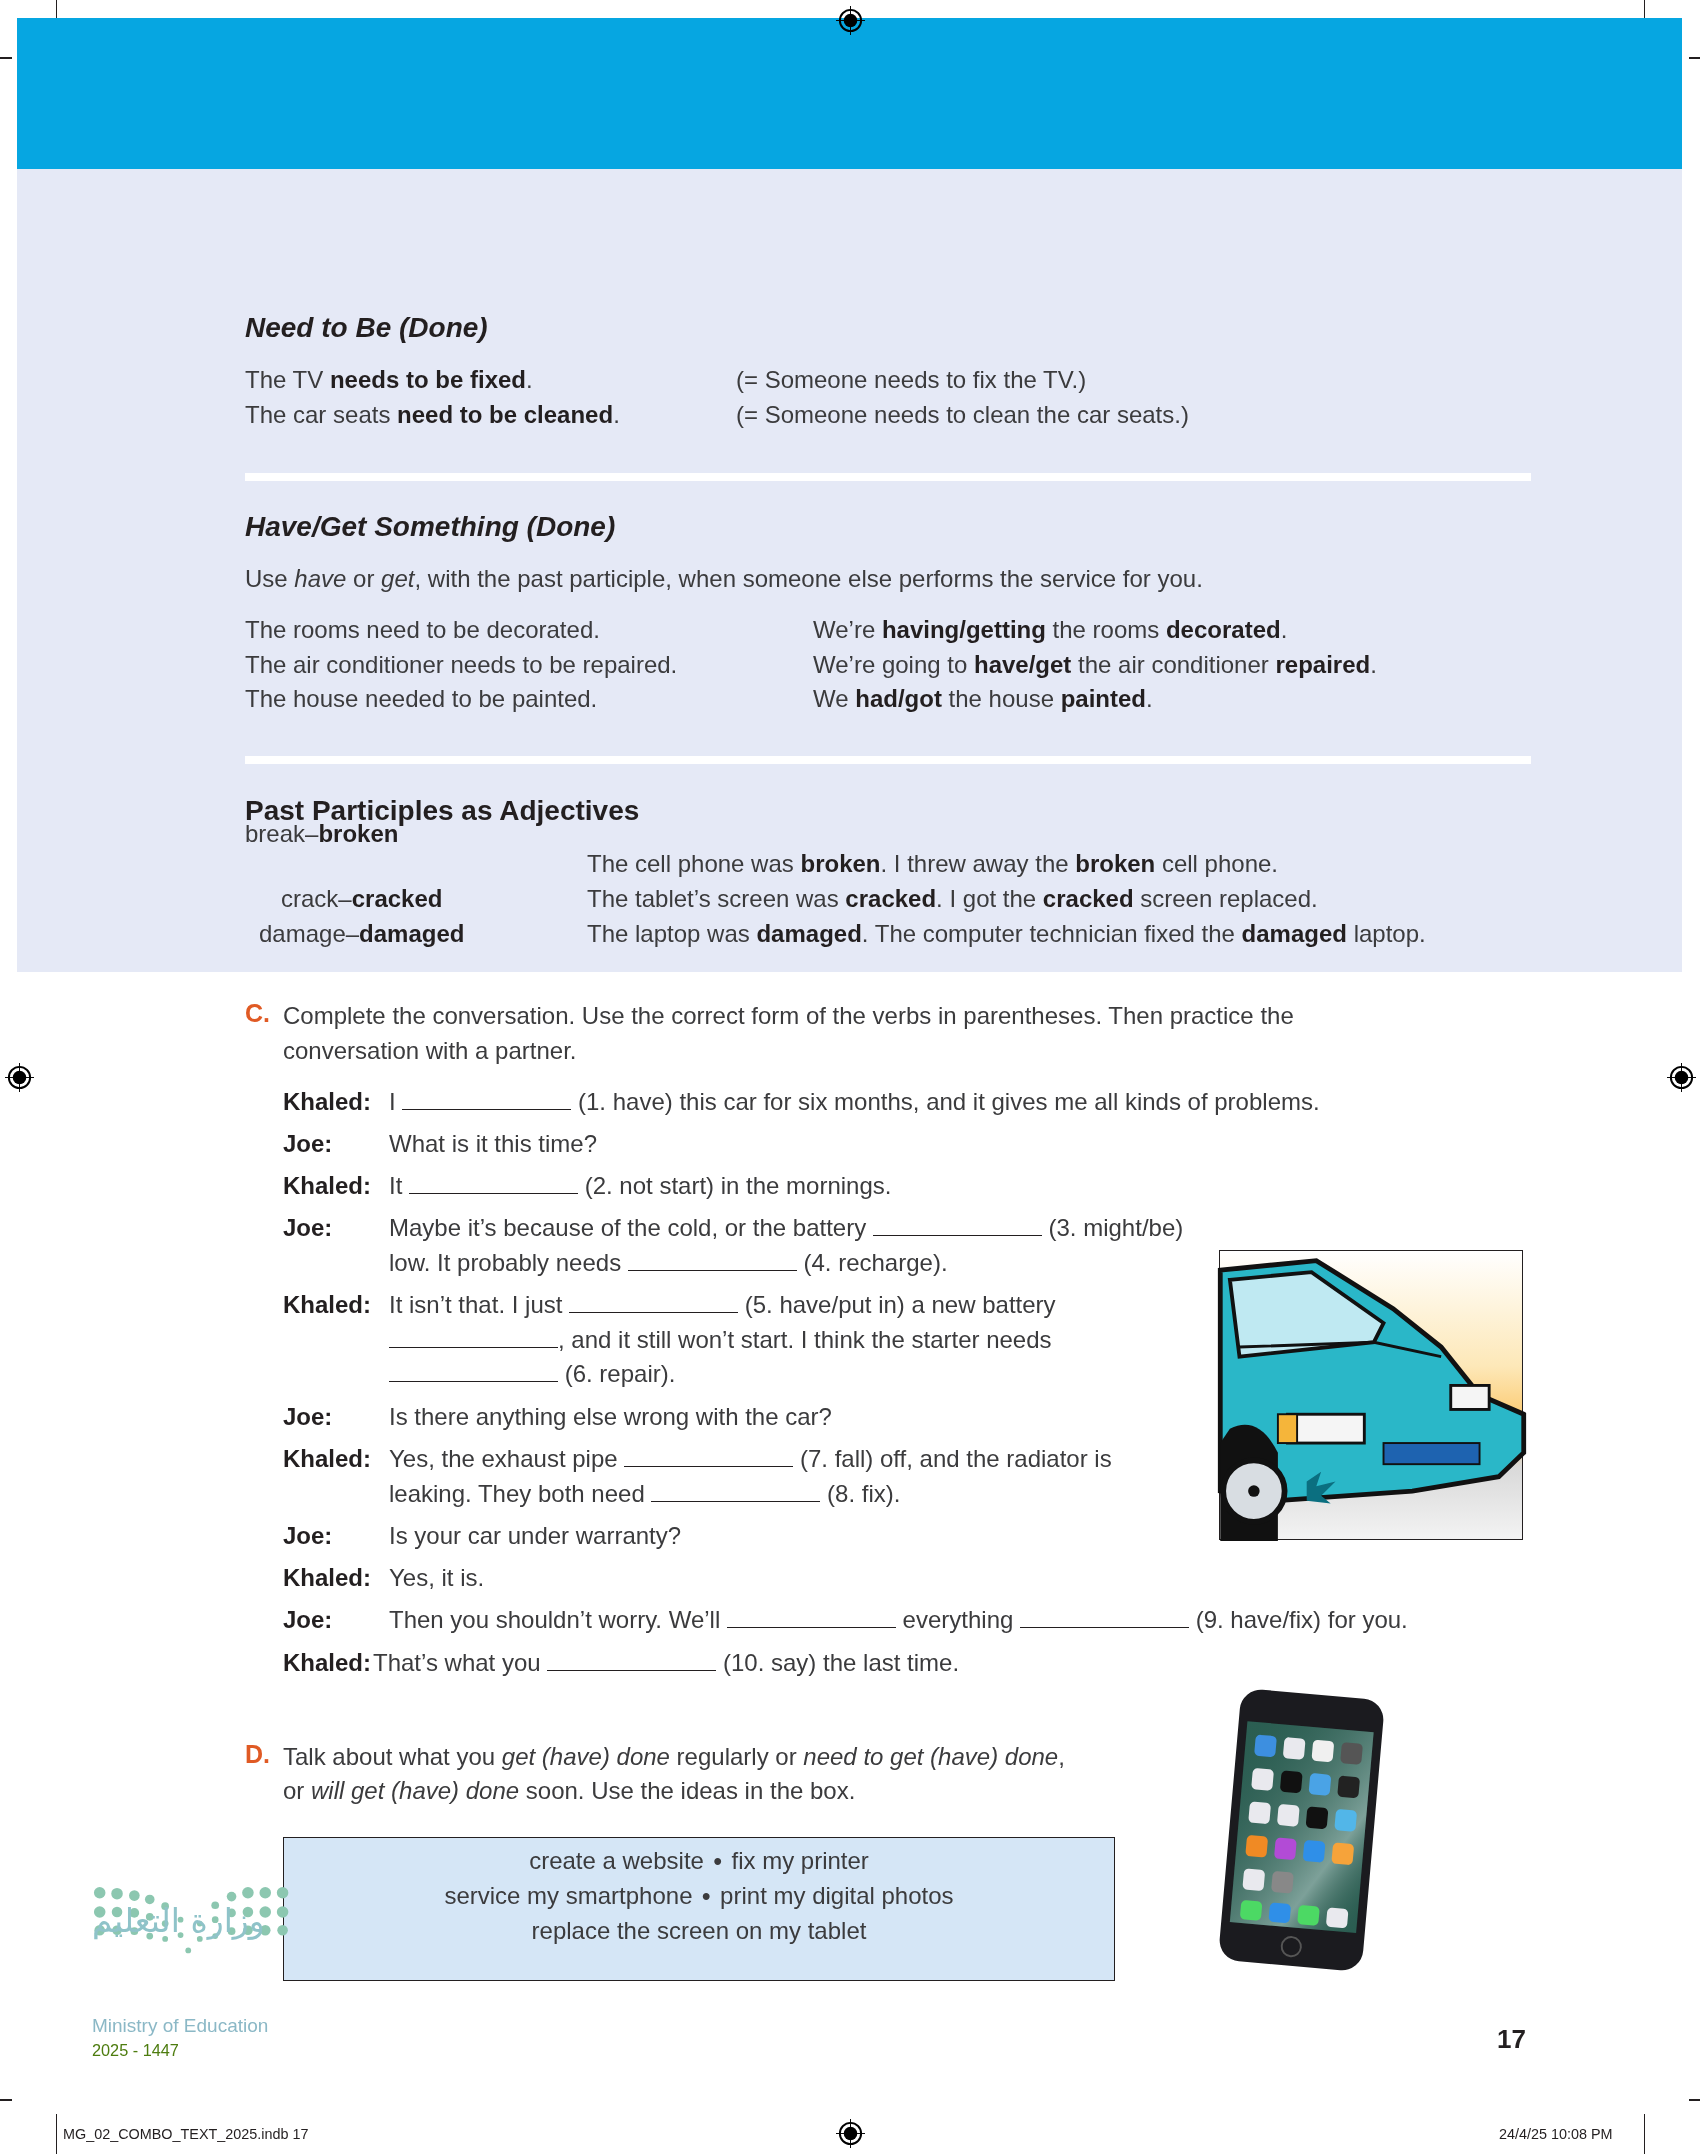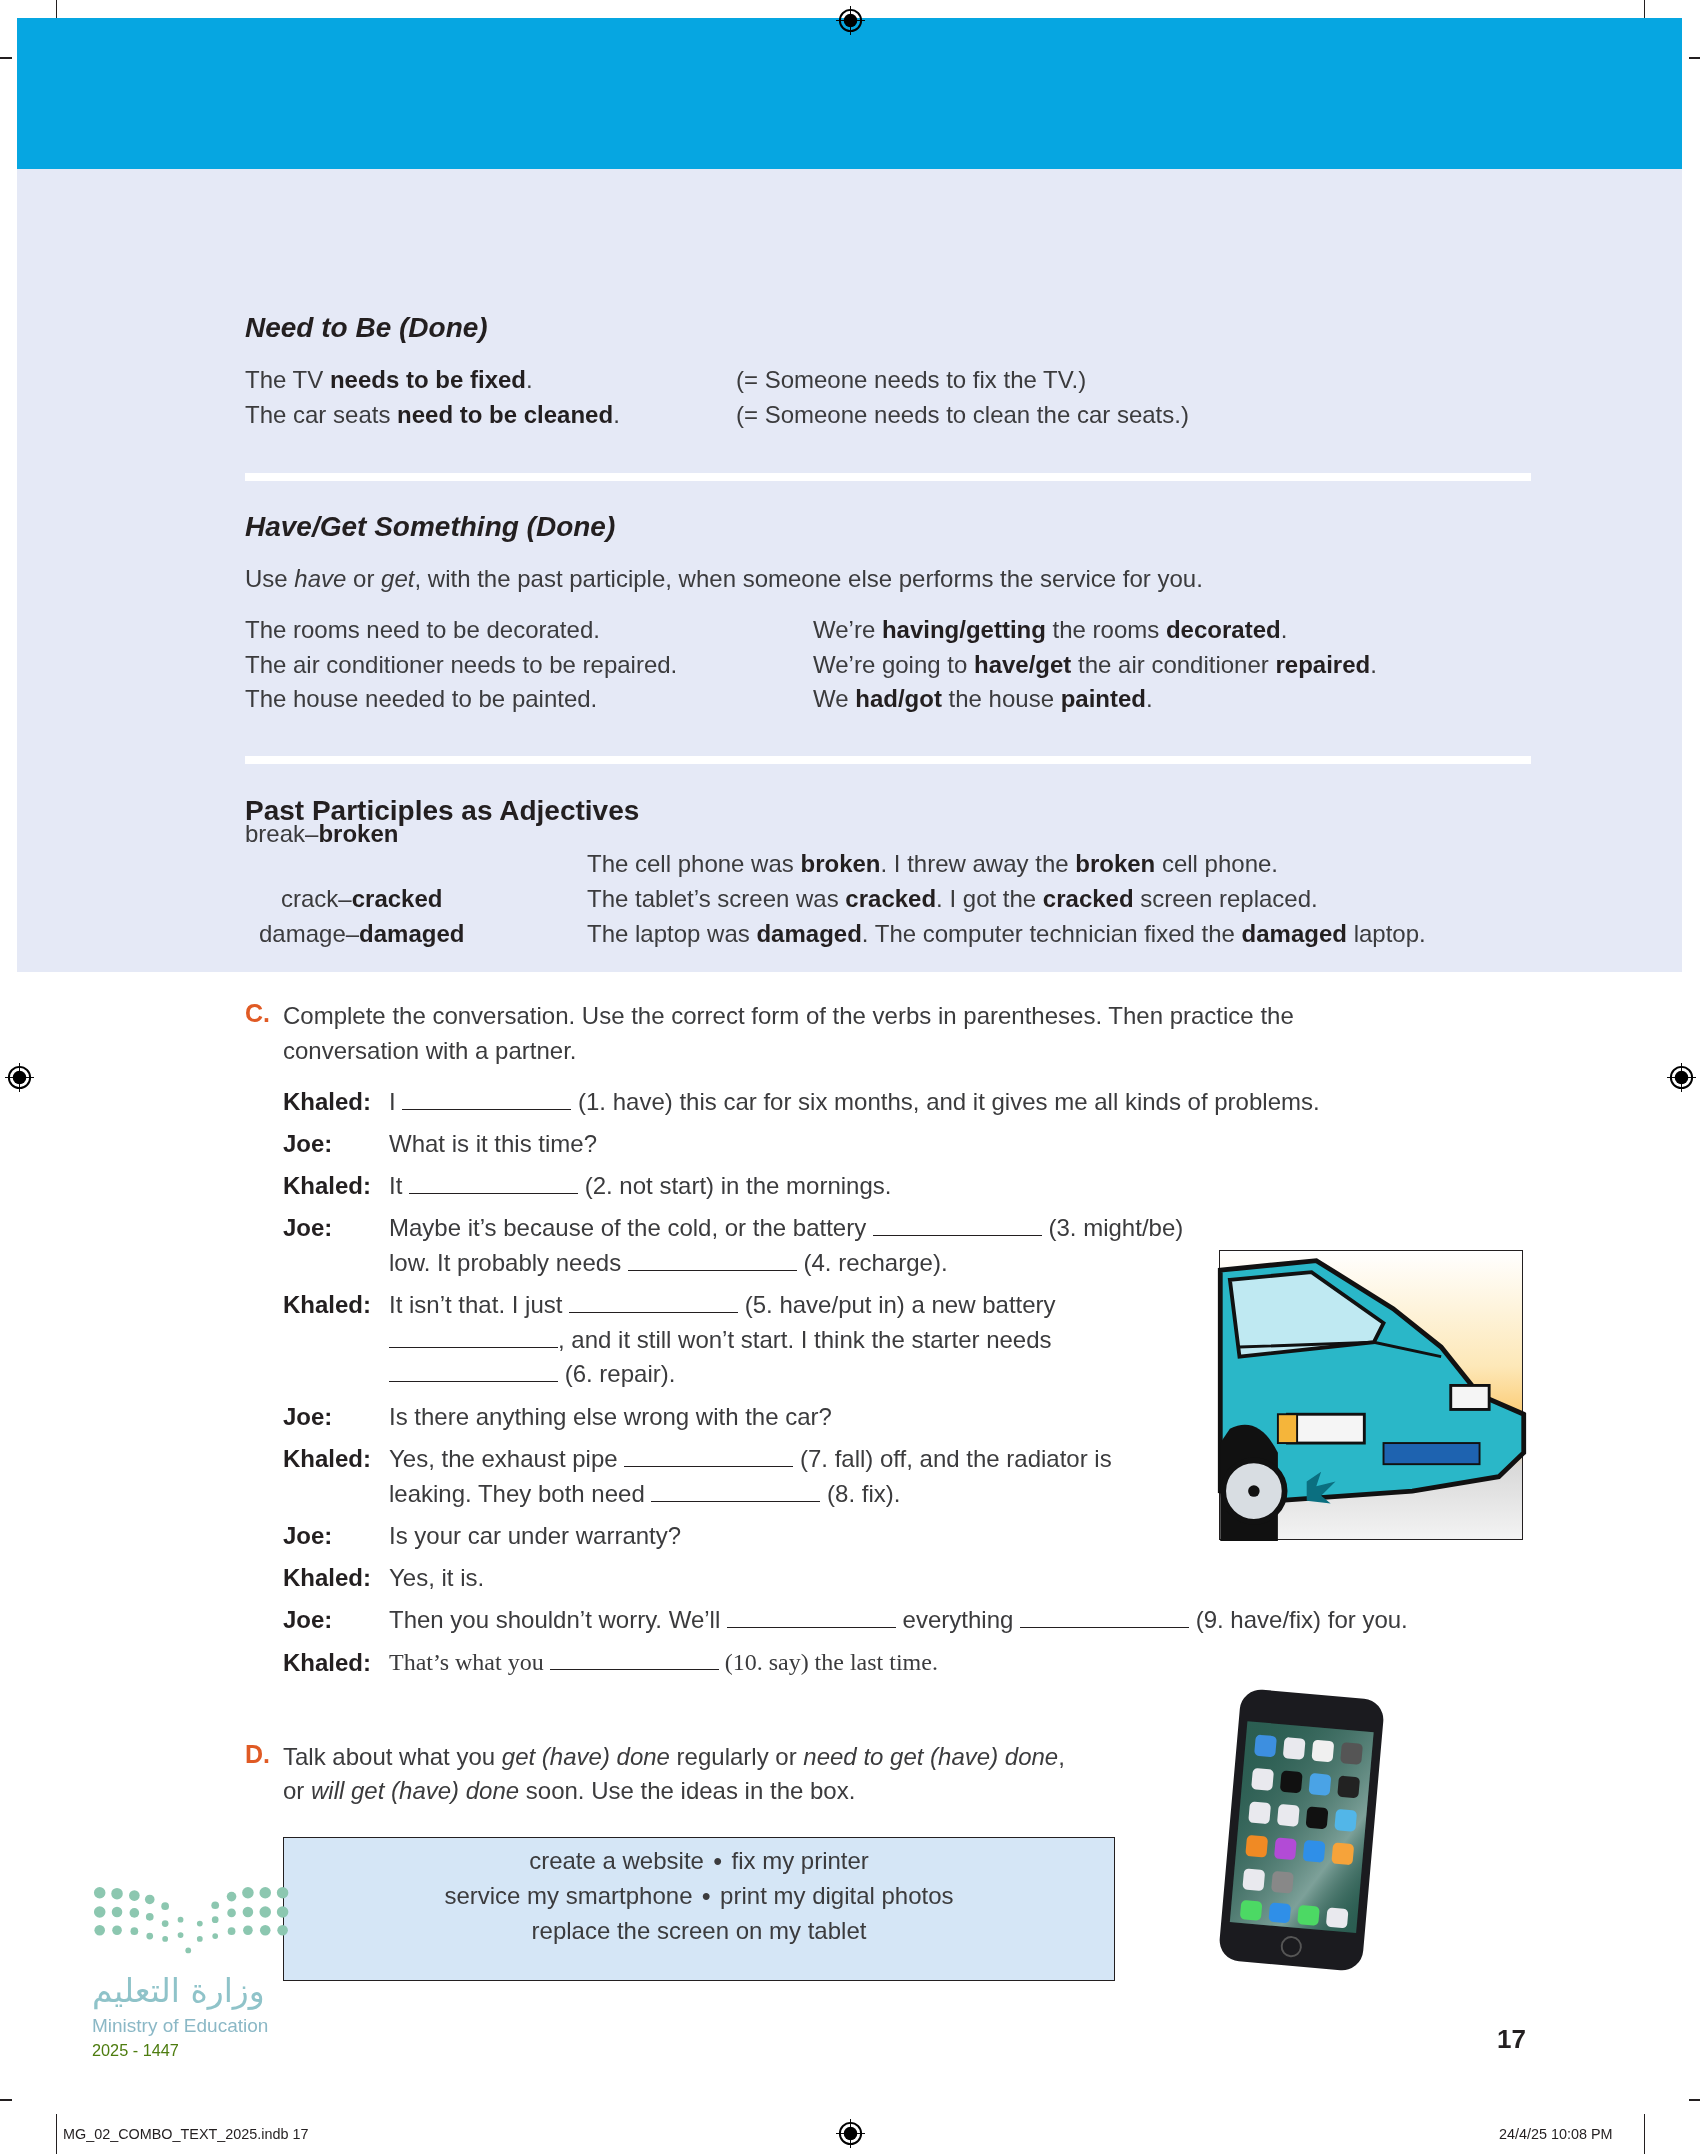"That’s what you (10. say)" div.txt { font-family: Liberation Serif, serif -> none; left: 389px -> 373px }
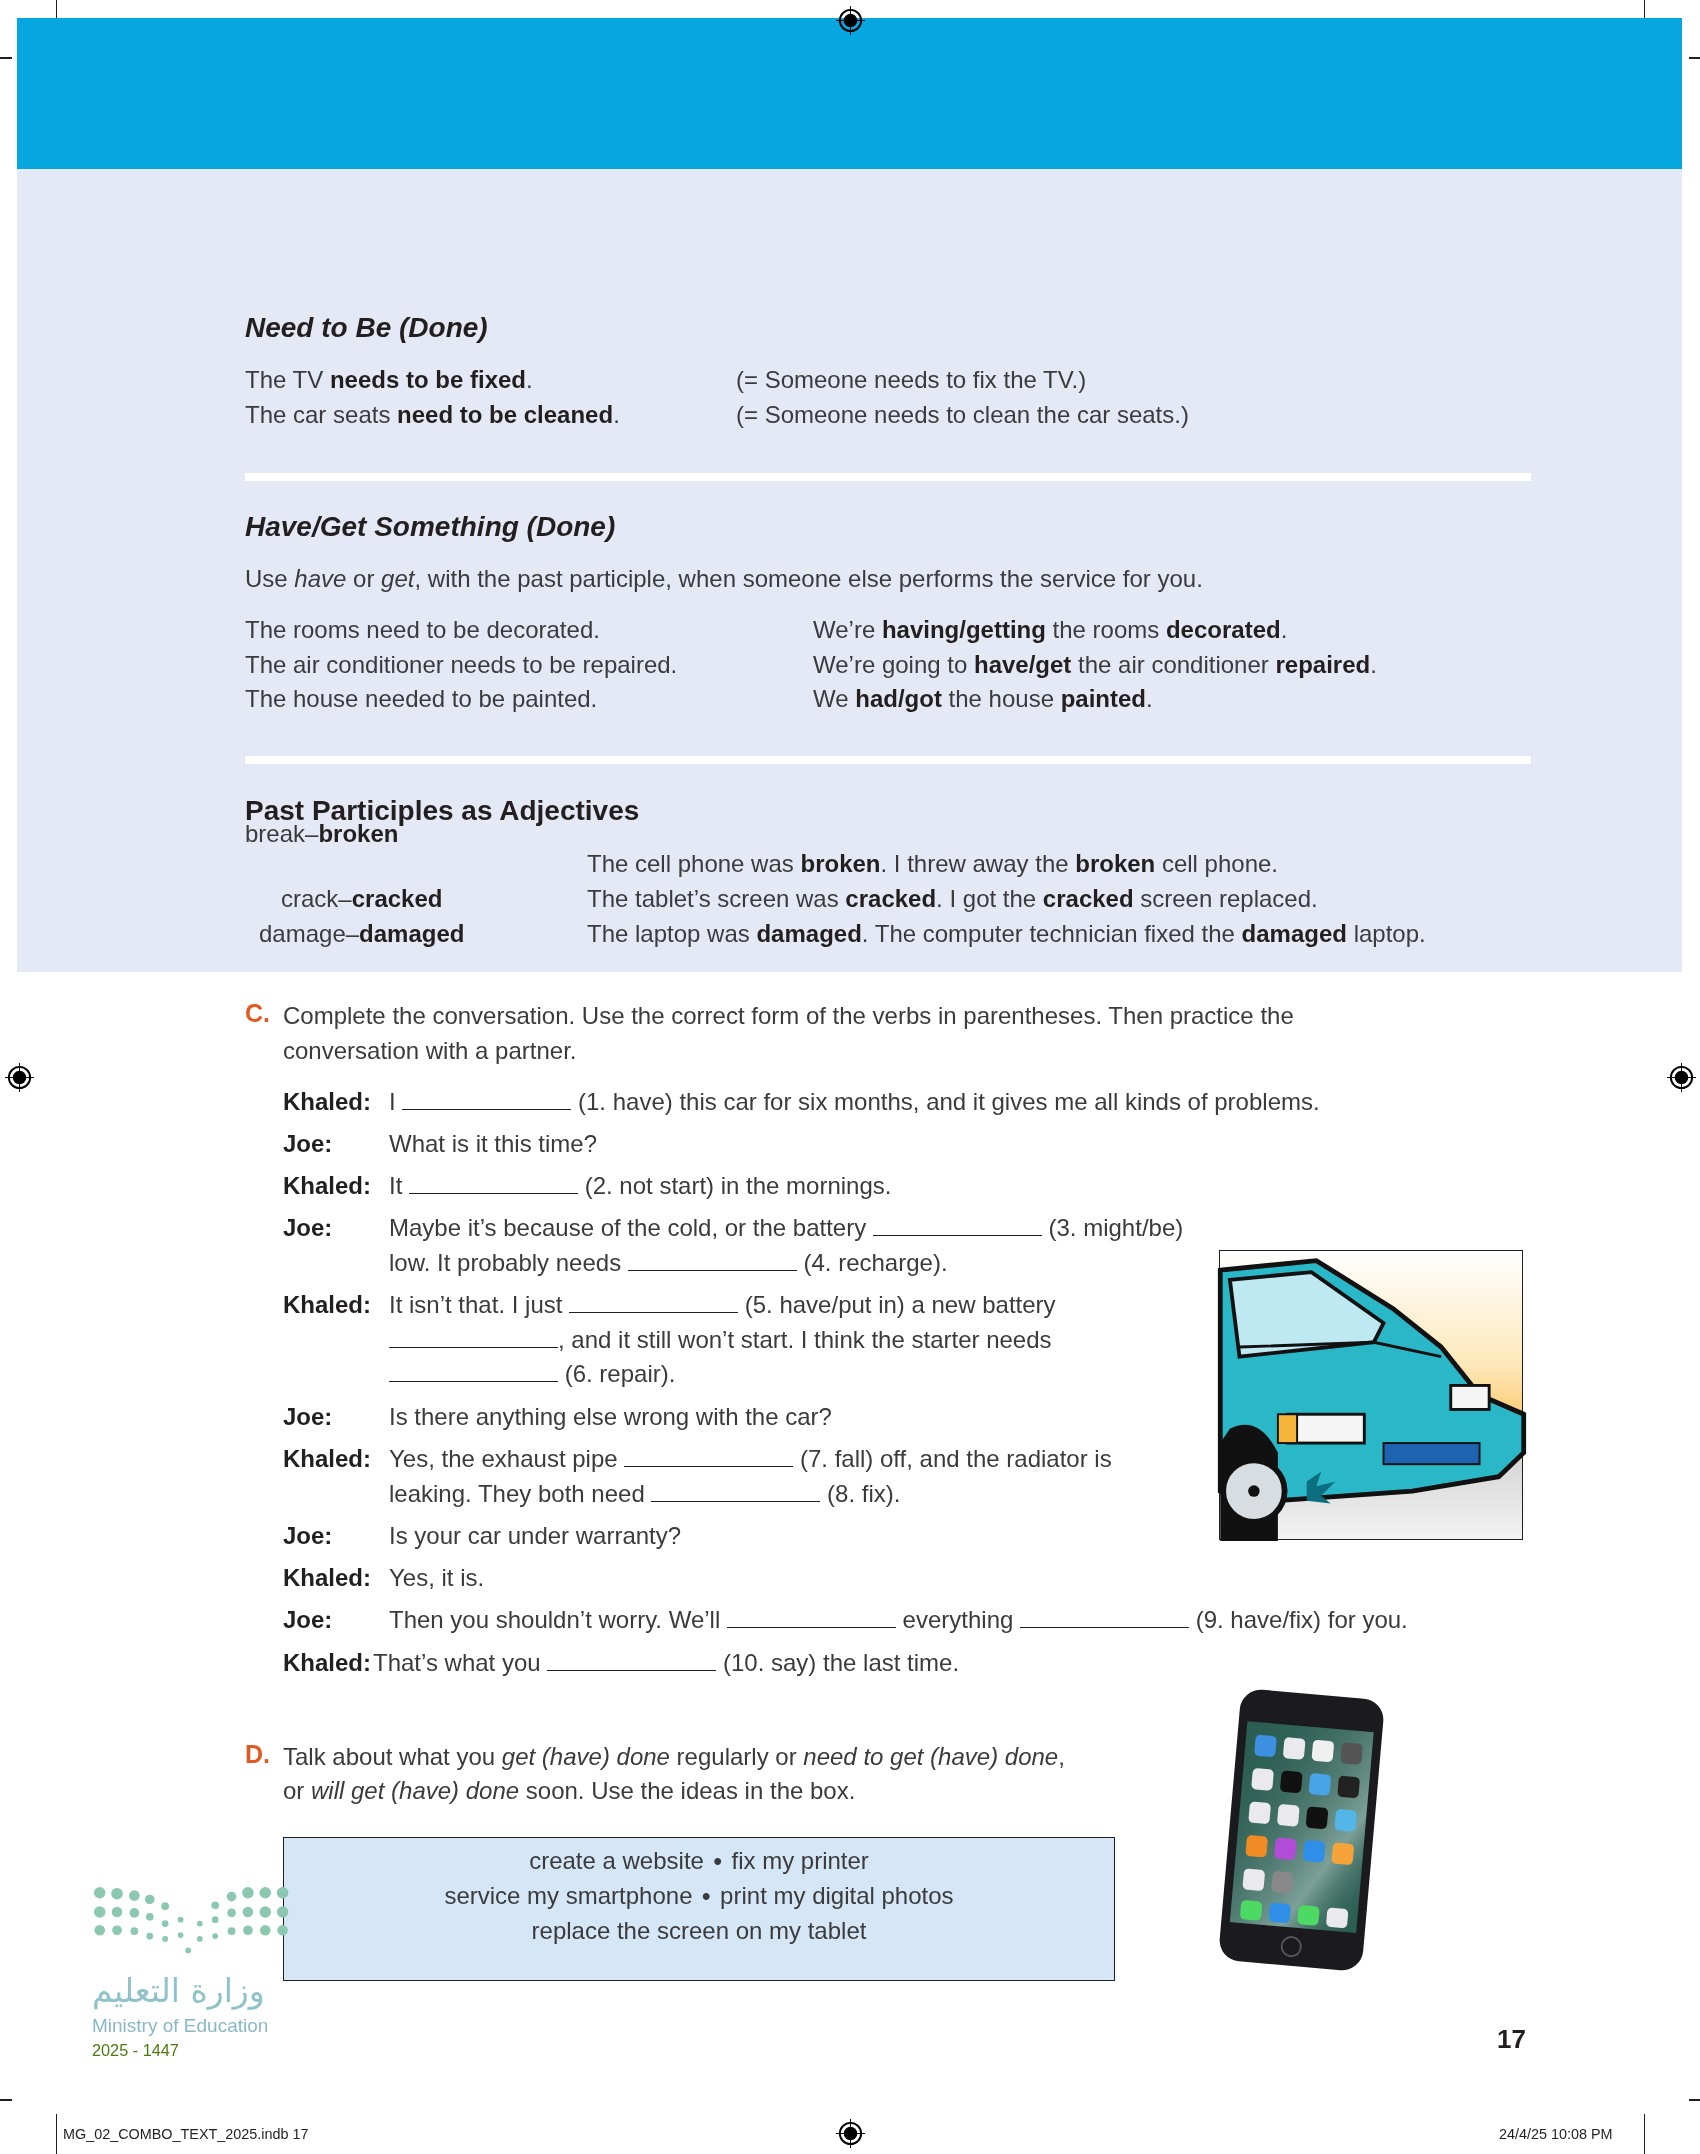"وزارة التعليم" .moe-ar { top: 1971px -> 1901px }
